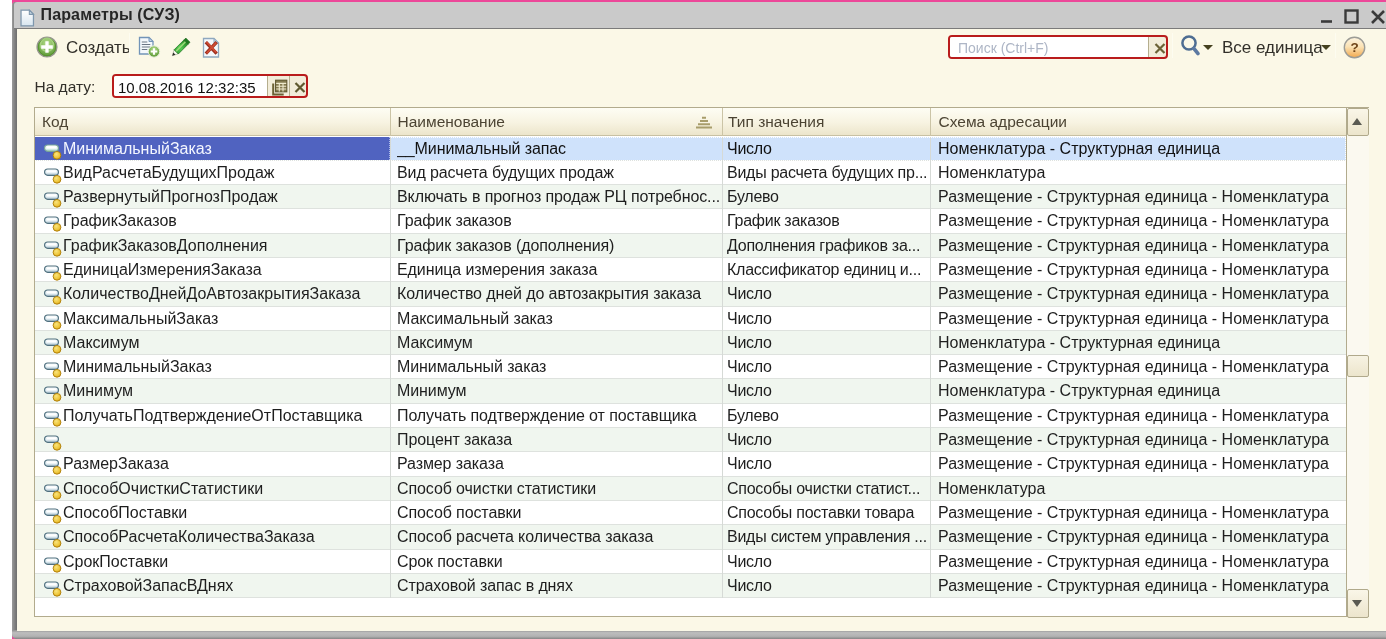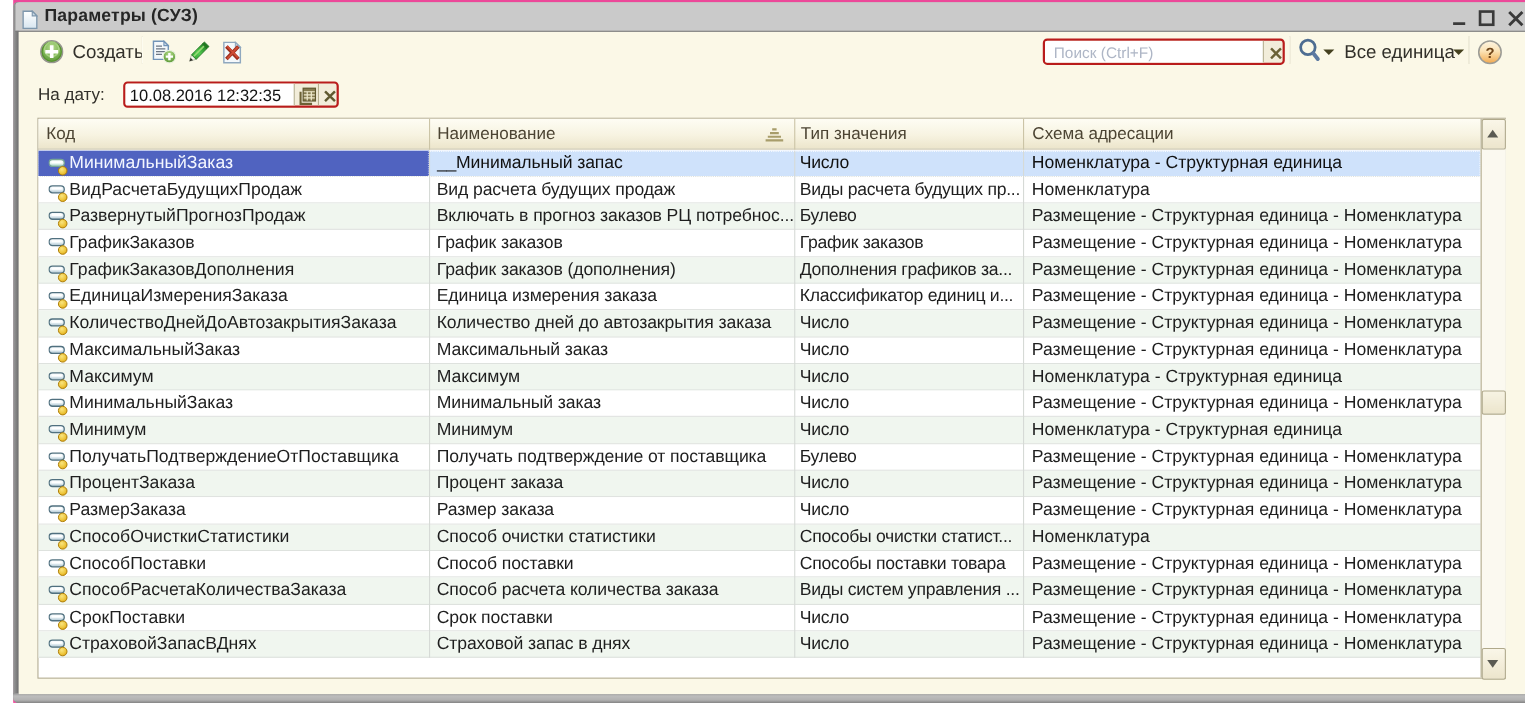"Включать в прогноз заказов РЦ" span.c1 { text: заказов -> продаж }
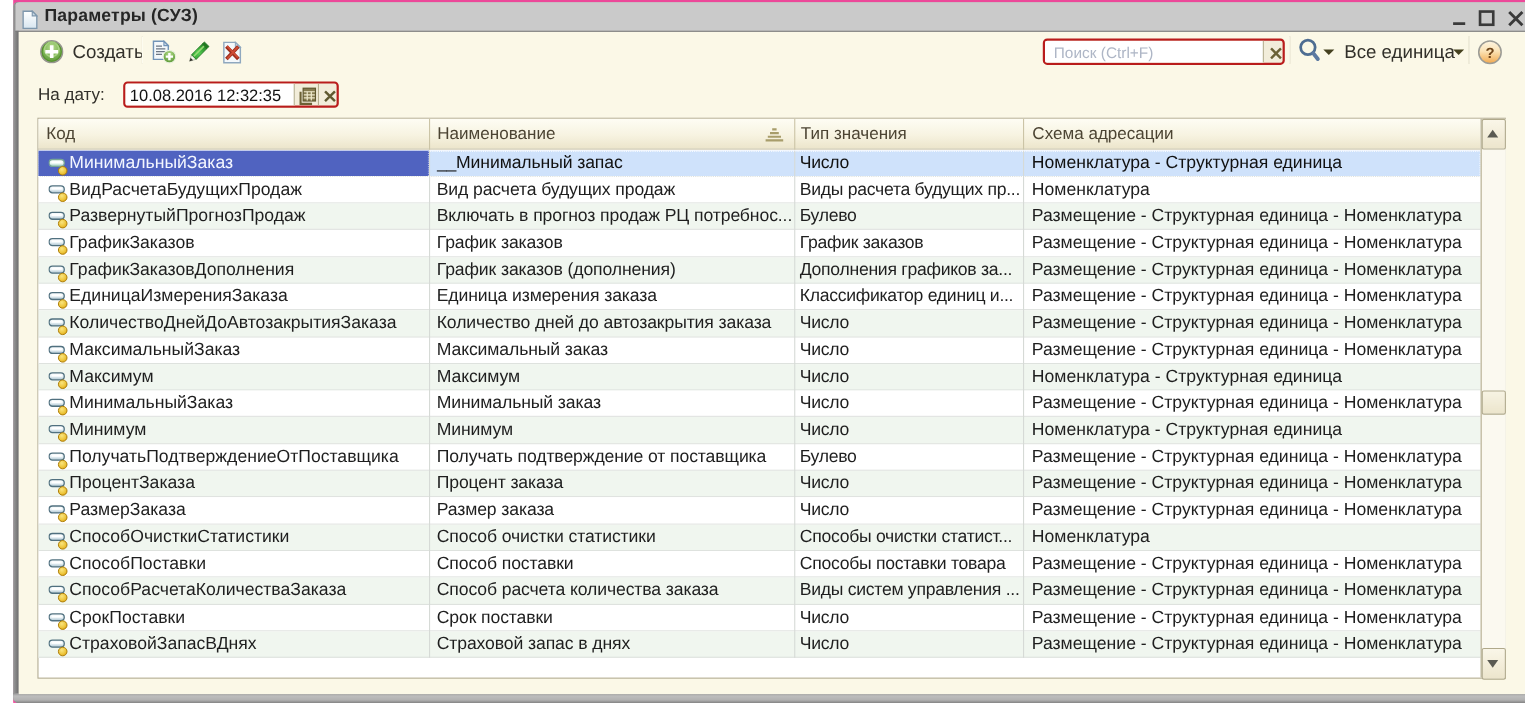"ПроцентЗаказа" span.c0 { html: <span>ПроцентЗаказа</span> -> none }
